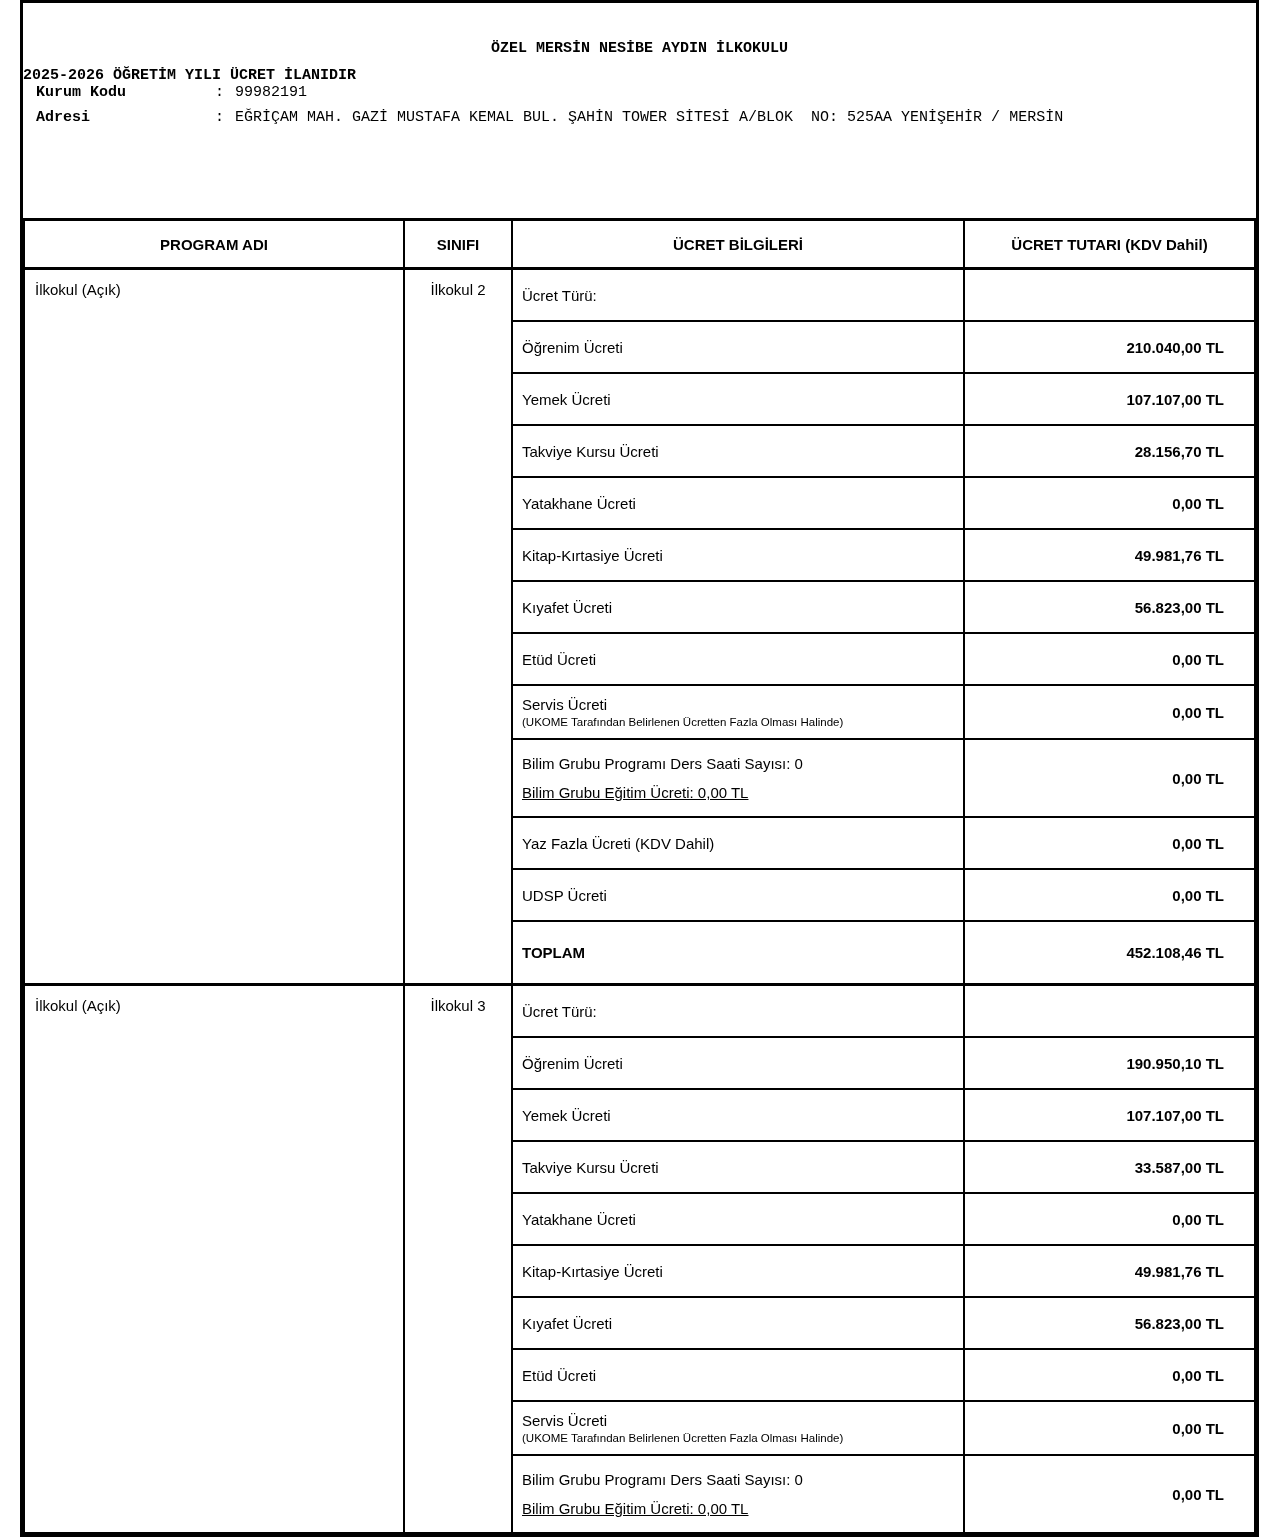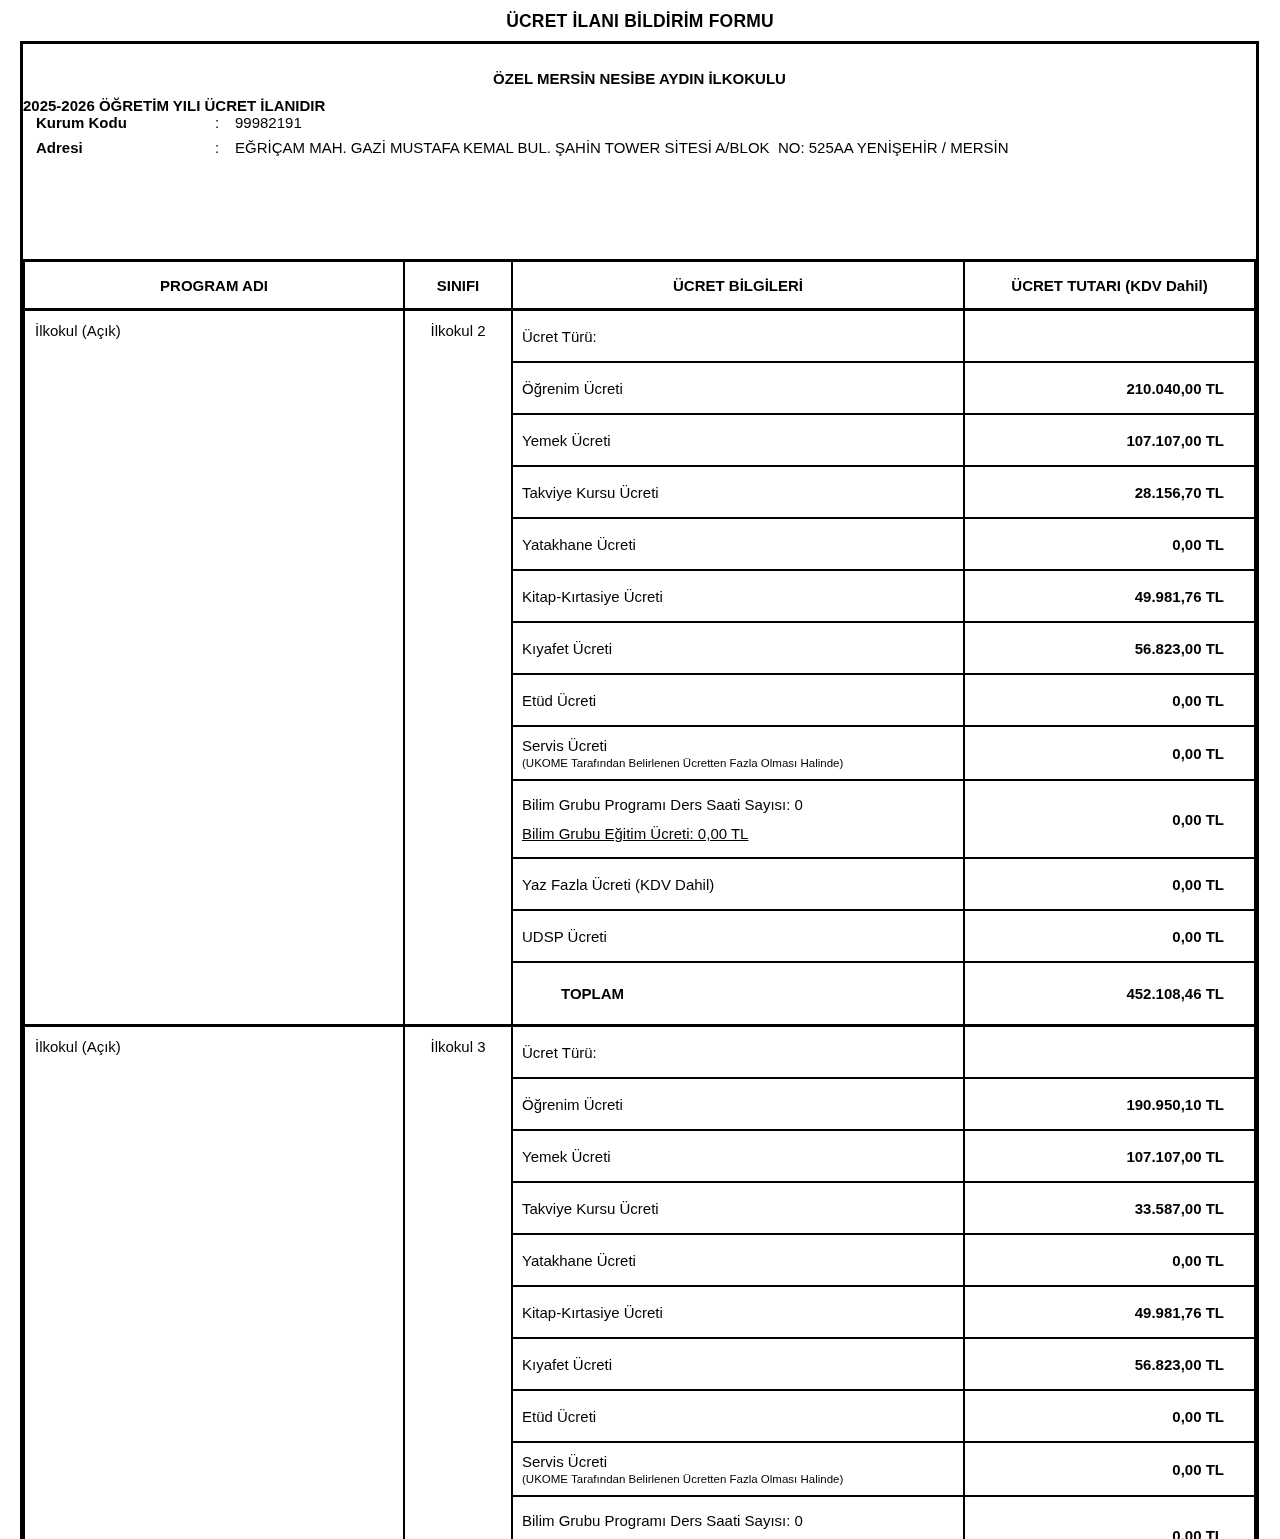"ÜCRET İLANI BİLDİRİM FORMU" div.doc-title { html: <div>ÜCRET İLANI BİLDİRİM FORMU</div> -> none }
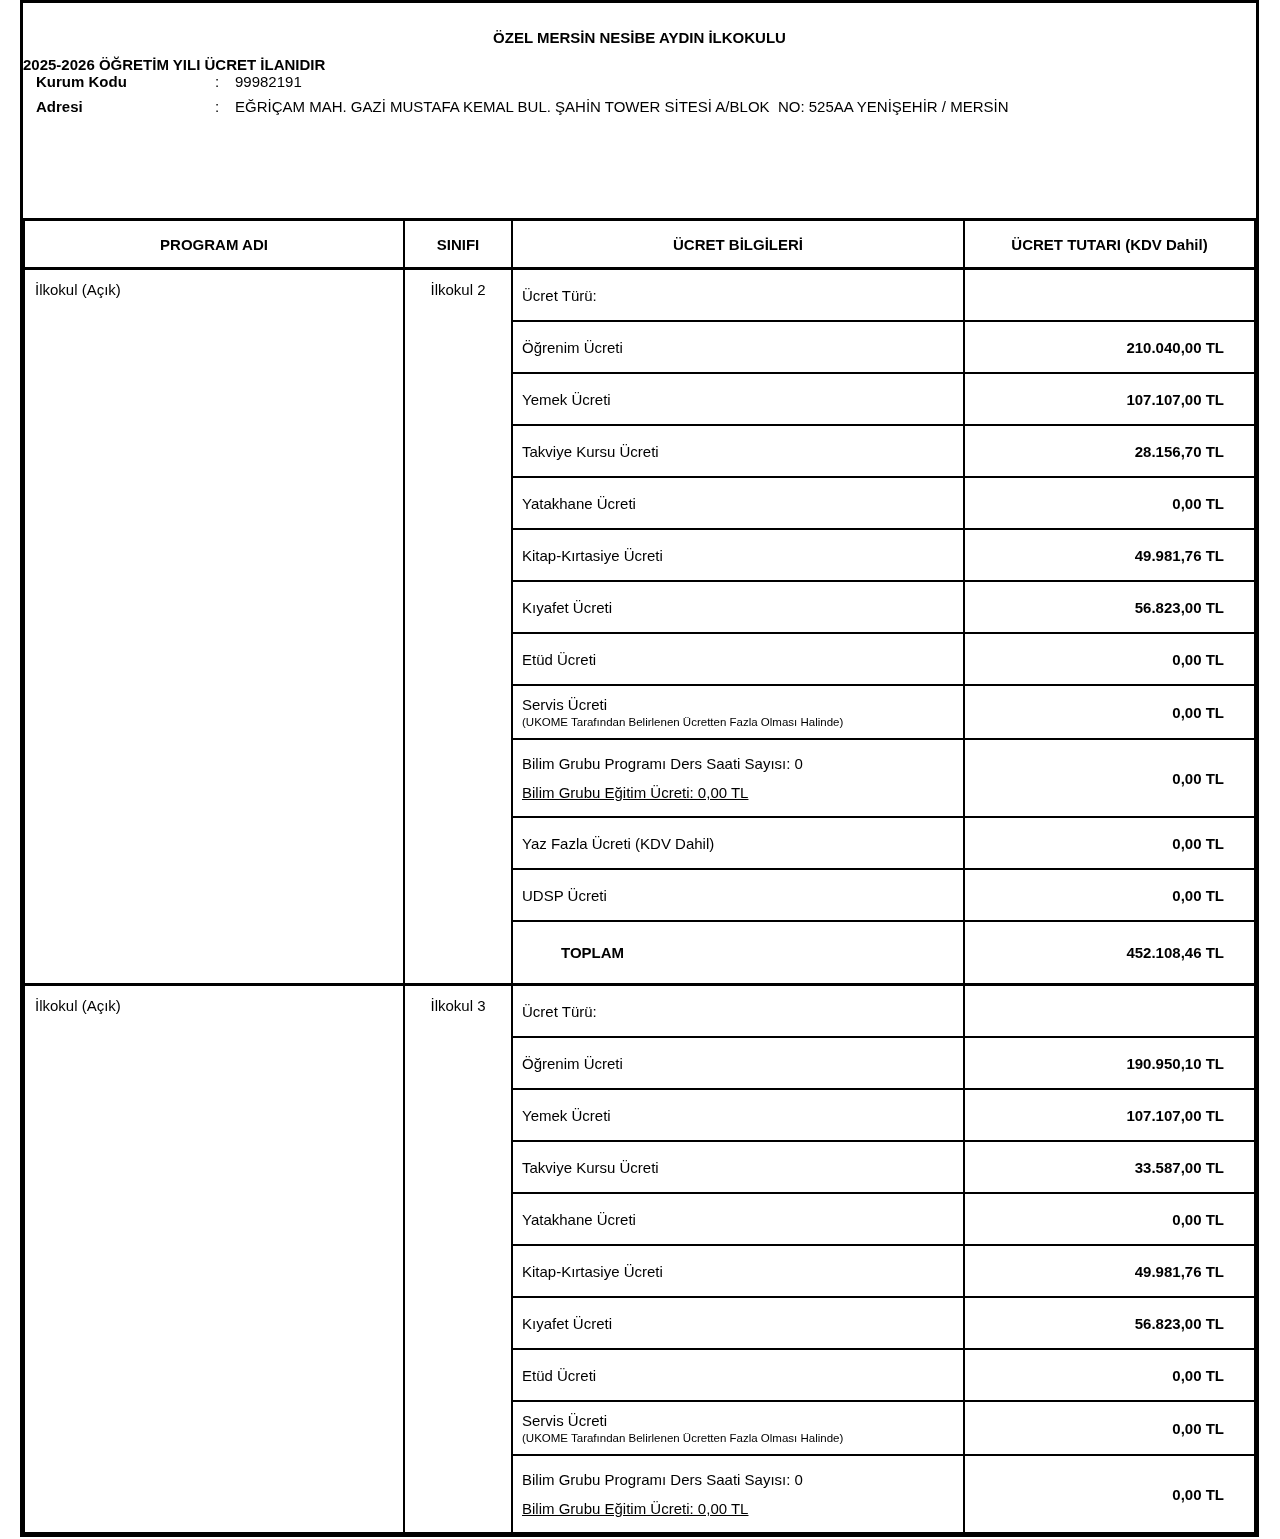"ÖZEL MERSİN NESİBE AYDIN İLKOKULU" .info-section { font-family: none -> Liberation Mono, monospace; padding-top: 26px -> 37px }
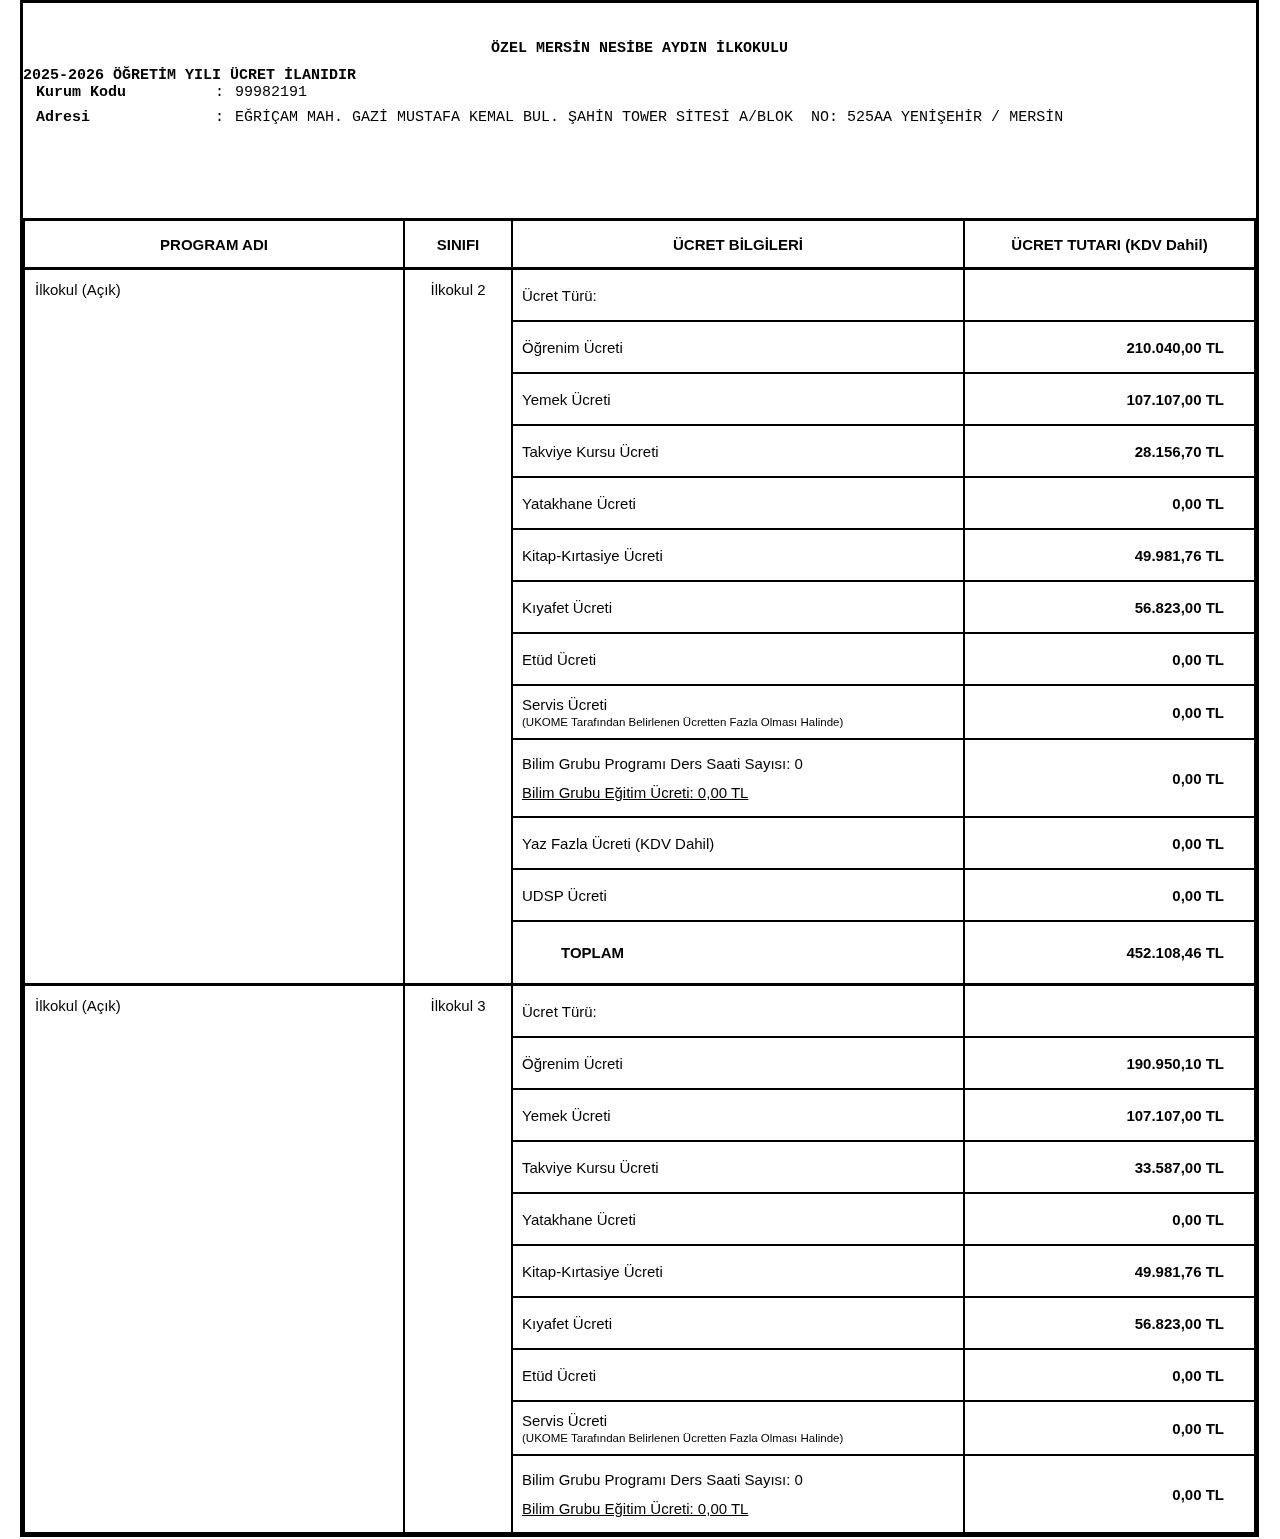"TOPLAM" .label-main.bold { margin-left: 39px -> none }
